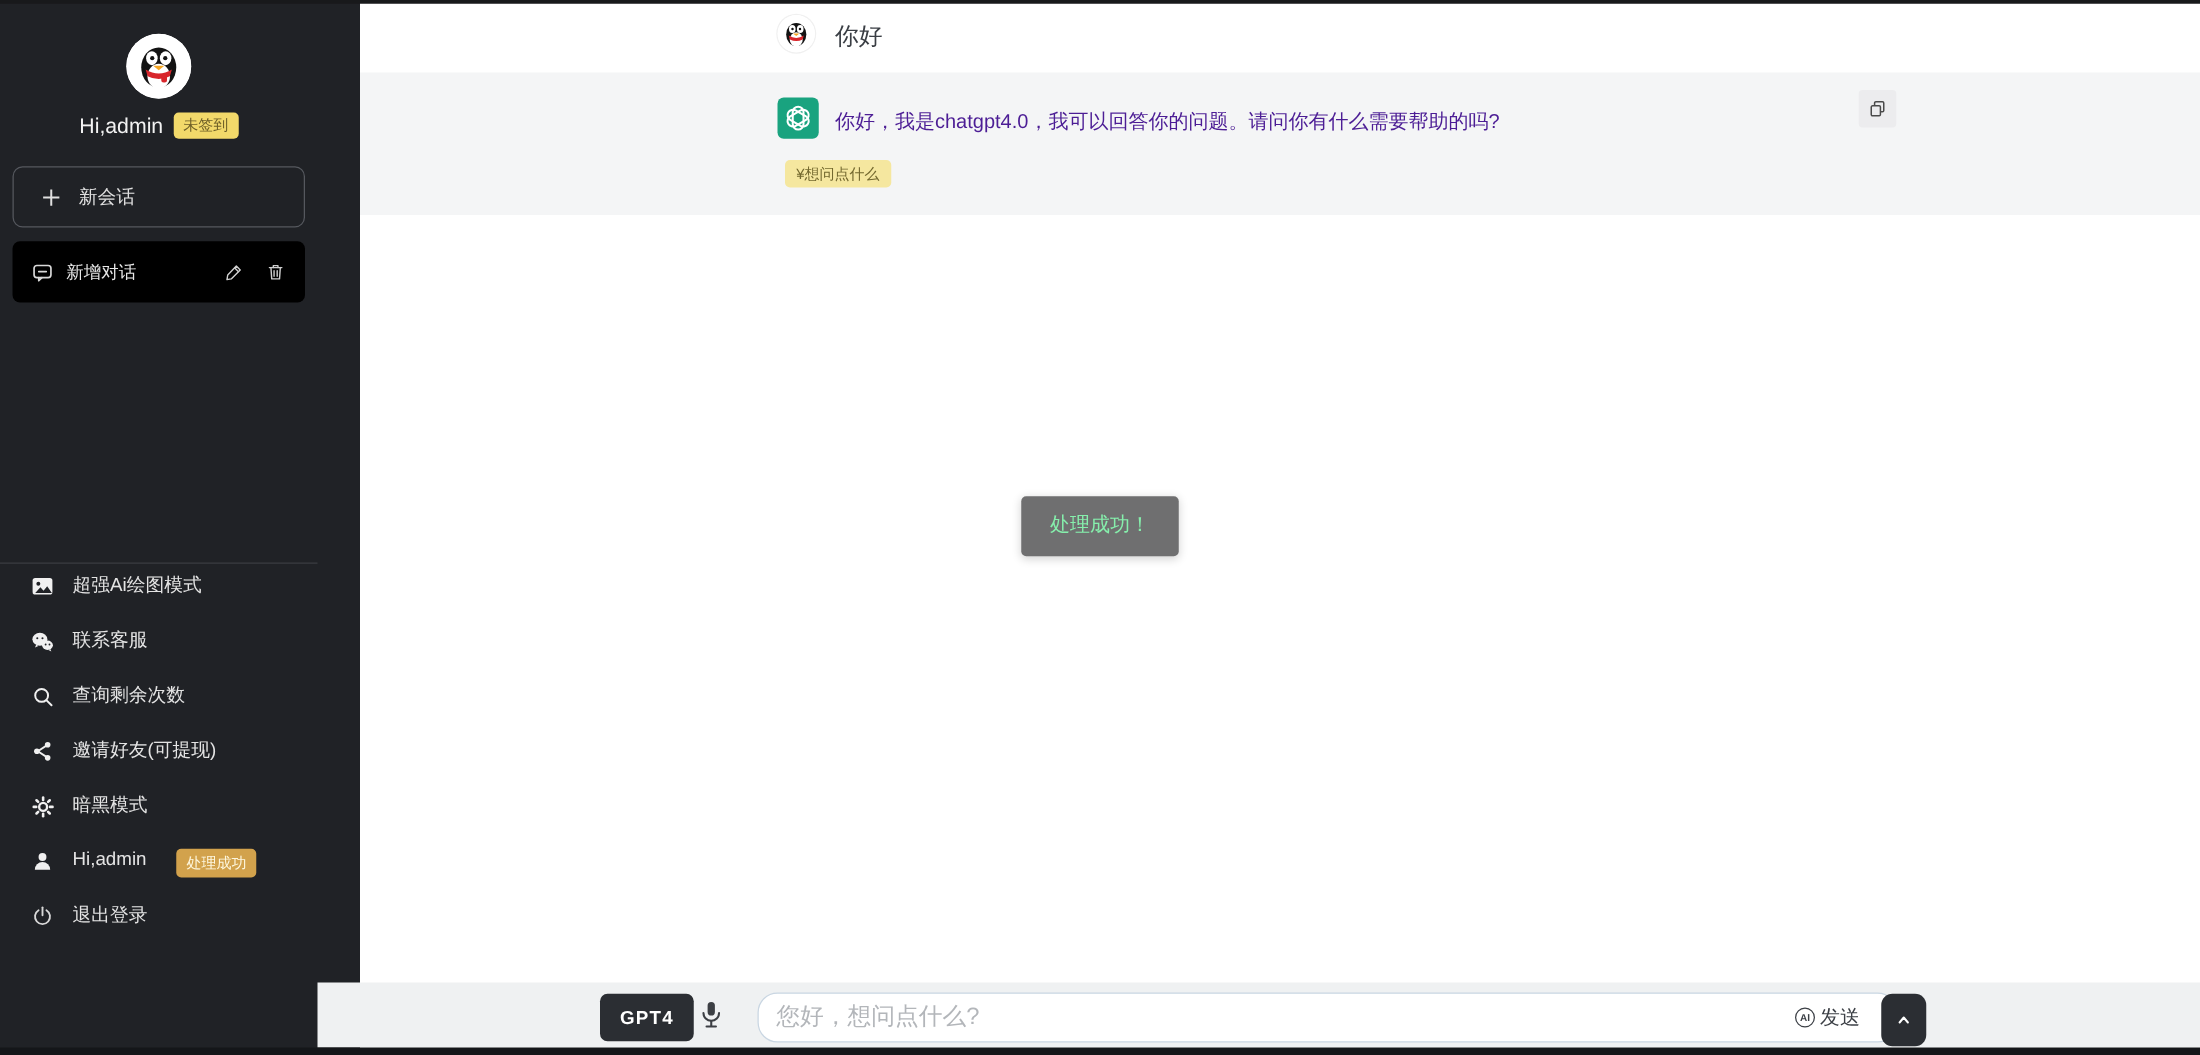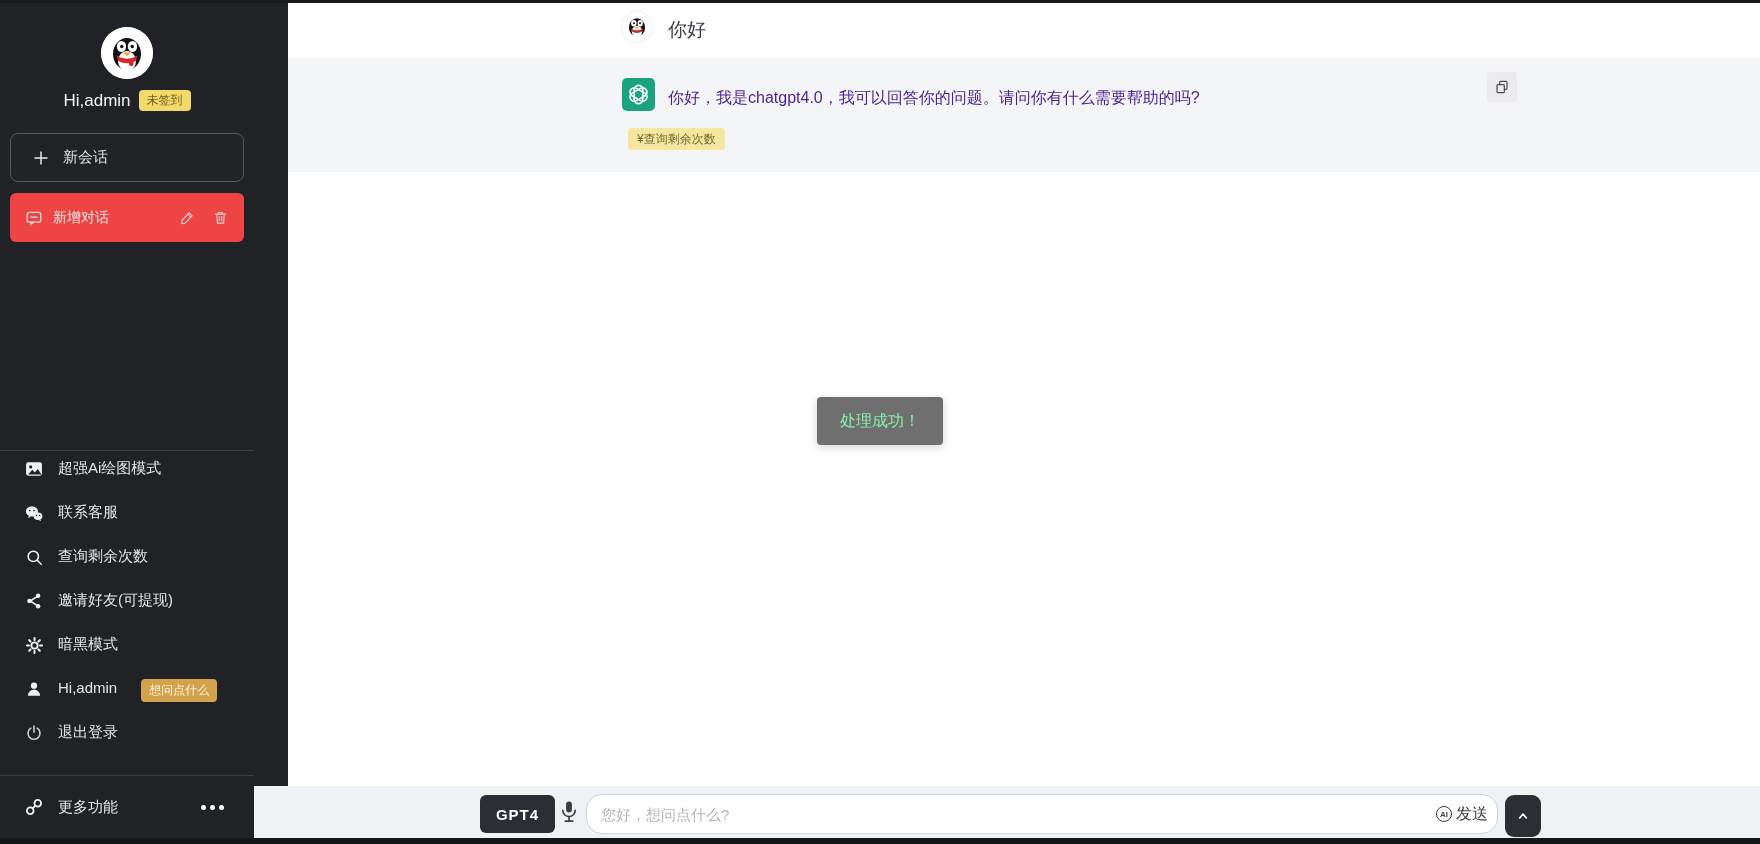"¥查询剩余次数" span.sponsor-badge { text: ¥查询剩余次数 -> ¥想问点什么 }
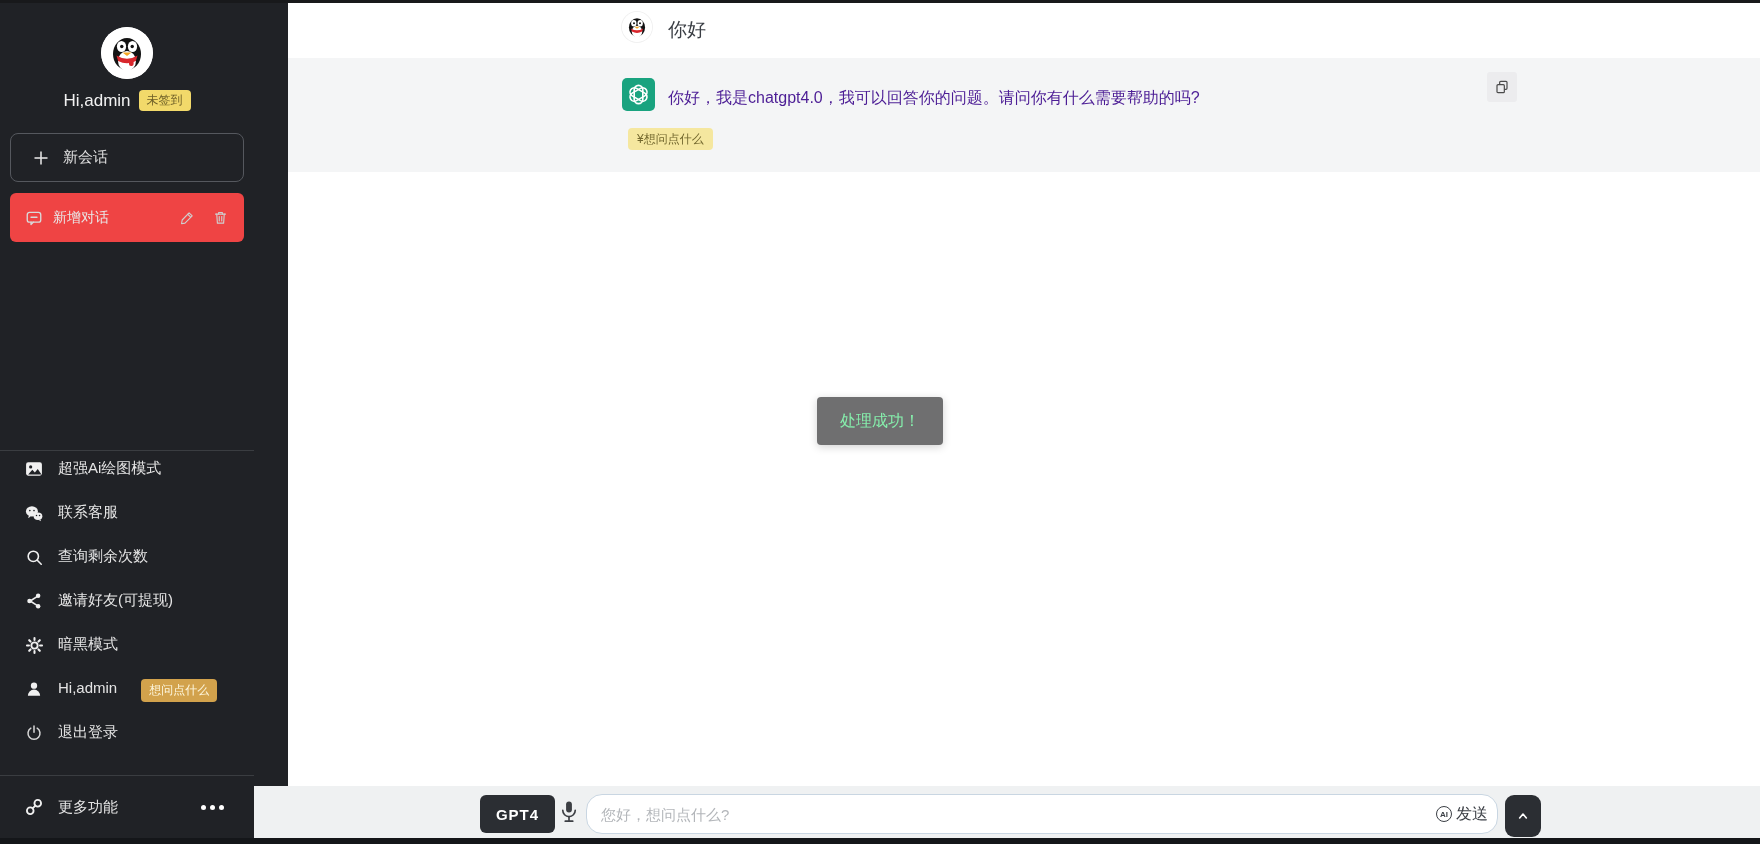"新增对话" .conv-item { background: #ef4444 -> #000000 }
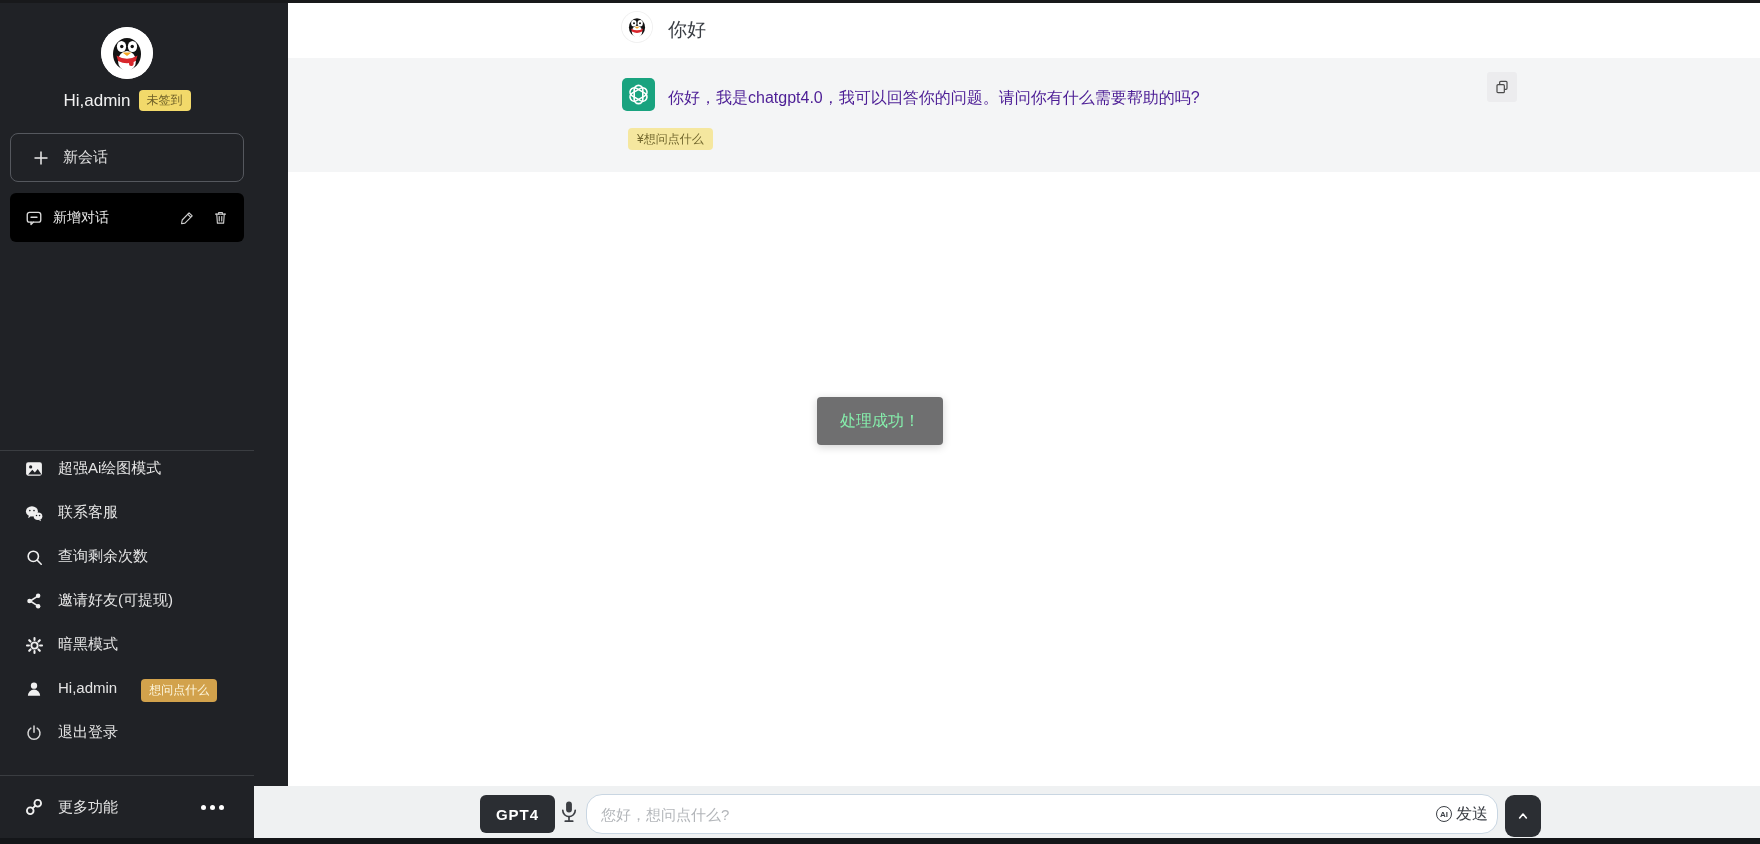"想问点什么" span.badge-vip { text: 想问点什么 -> 处理成功 }
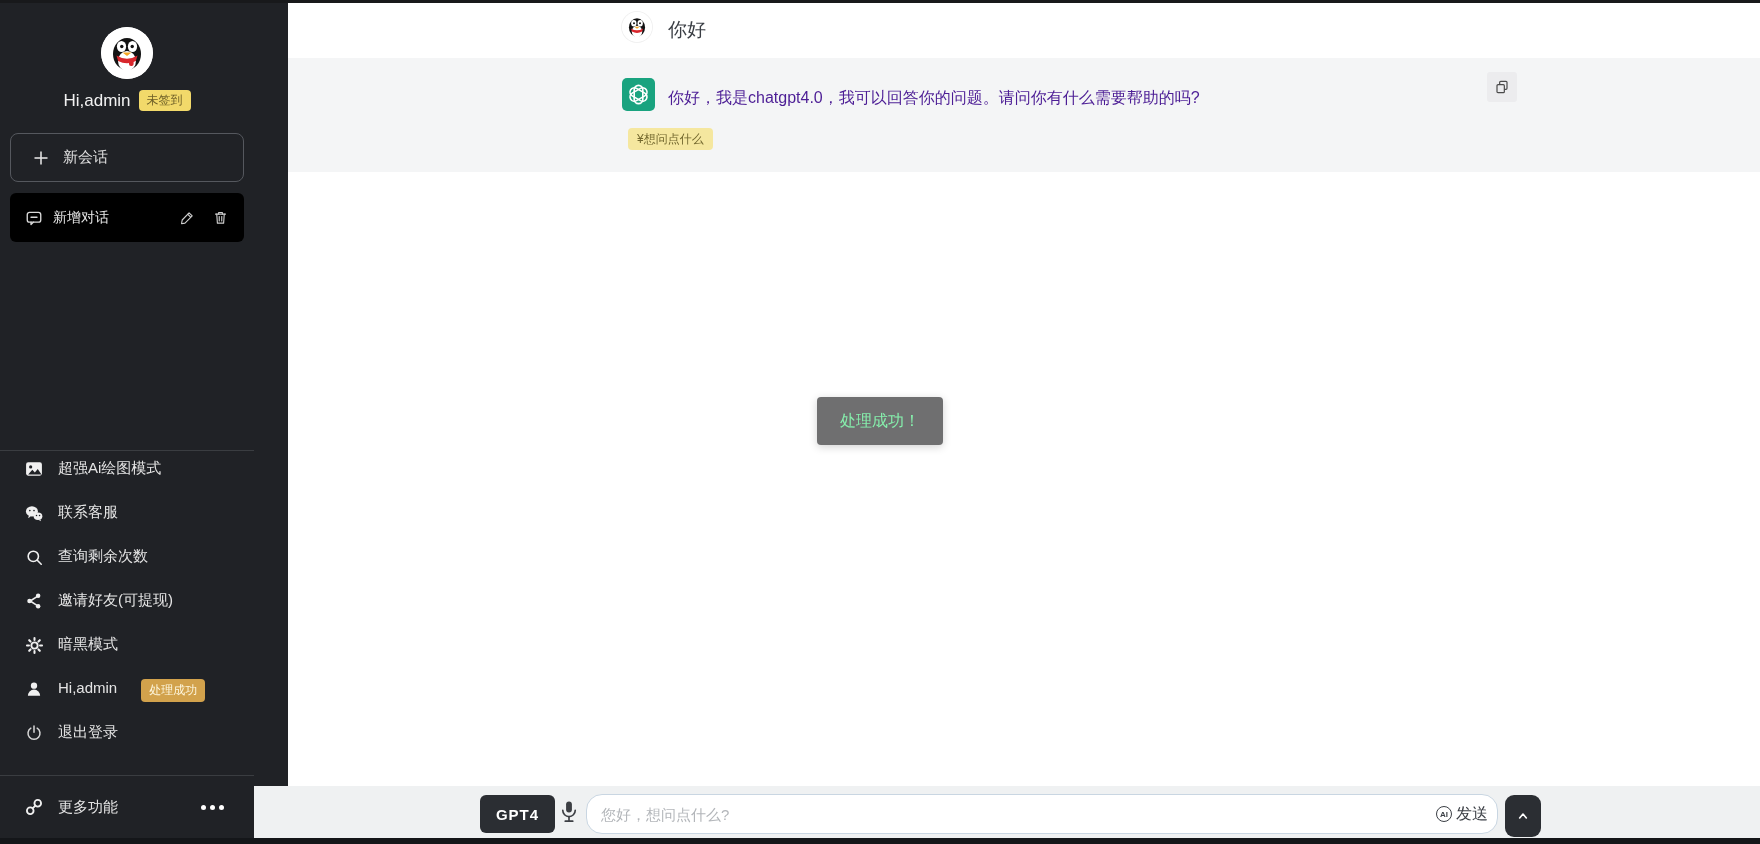"更多功能" div.more-section { html: <div> <span> <svg> <circle></circle> <circle></circle> <line></line> </svg> </span> <span>更多功能</span> <span> <i></i> <i></i> <i></i> </span> </div> -> none }
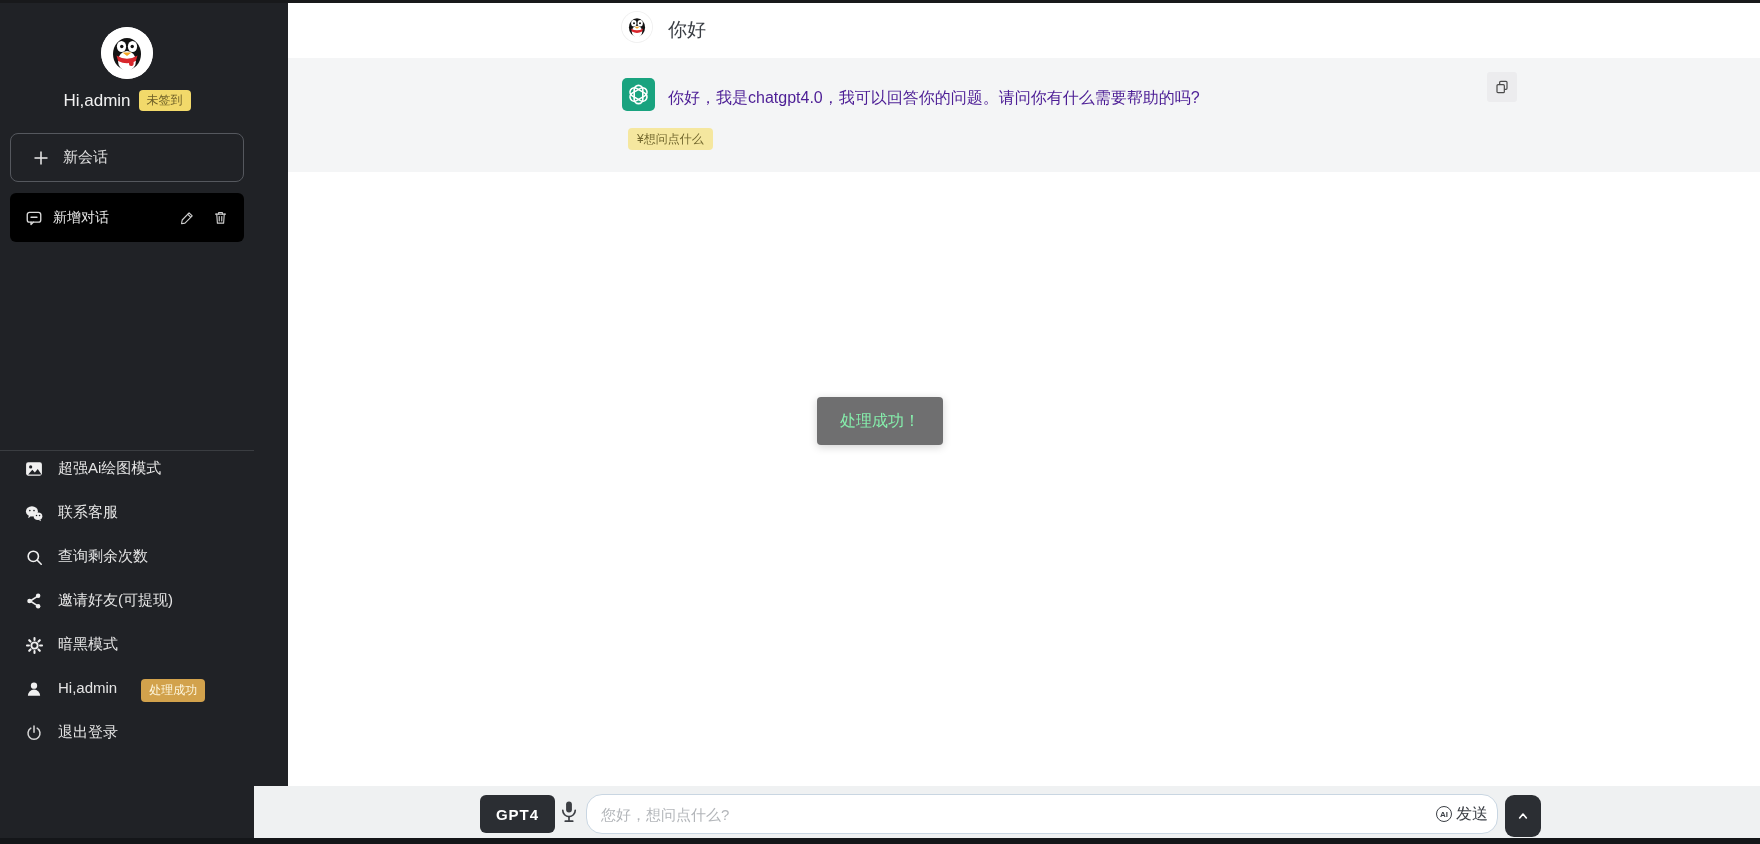"您好，想问点什么?" .chat-input { font-size: 15px -> 19px; margin-left: none -> 20px }
